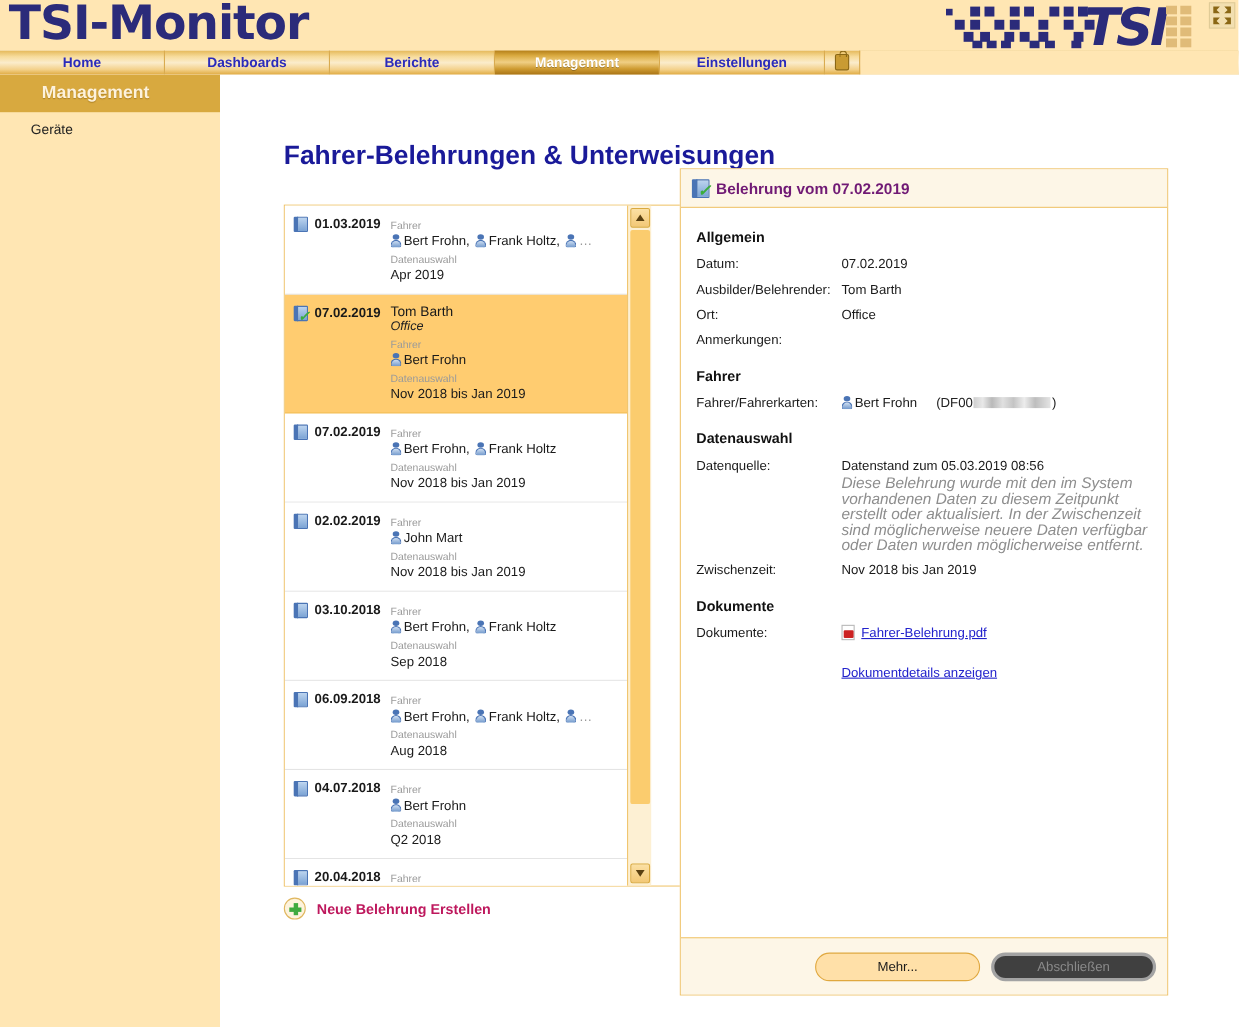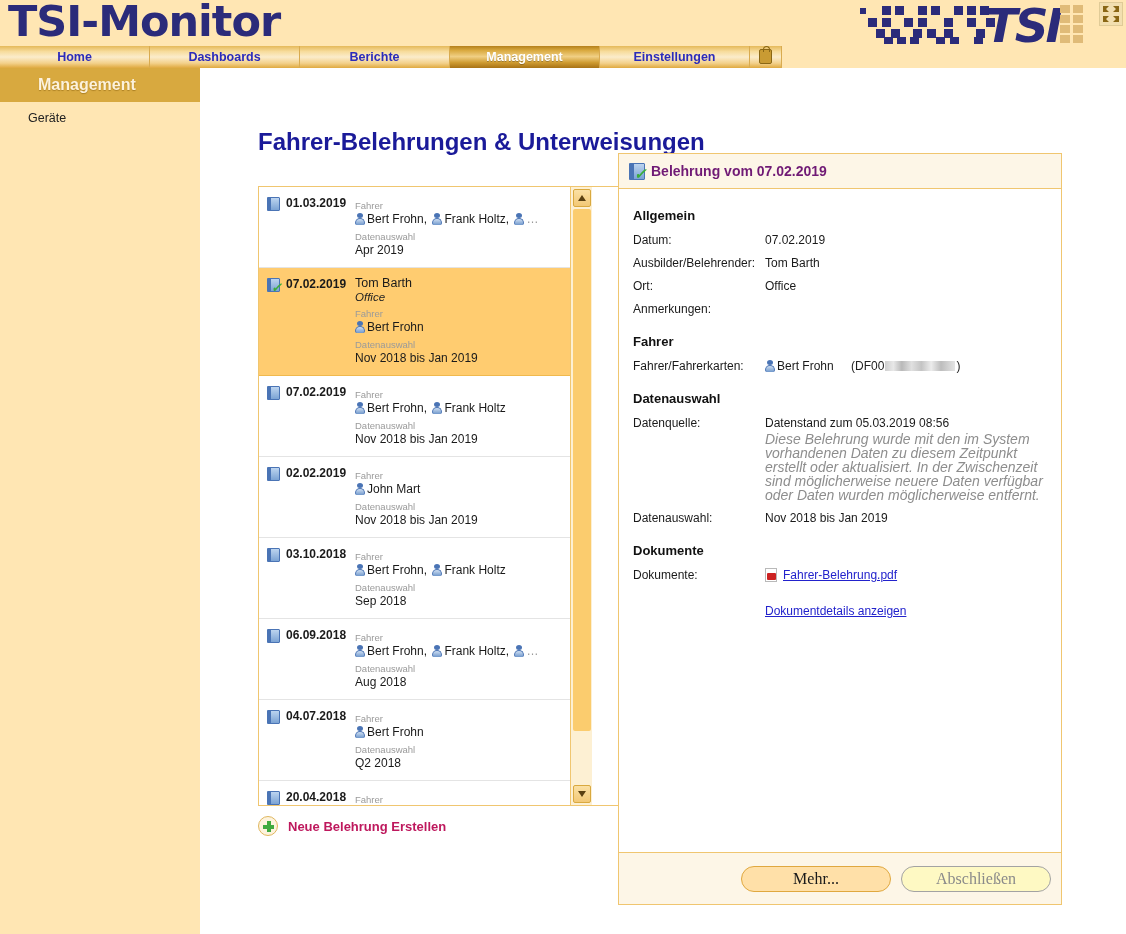"Datenauswahl:" span.lbl { text: Datenauswahl -> Zwischenzeit }
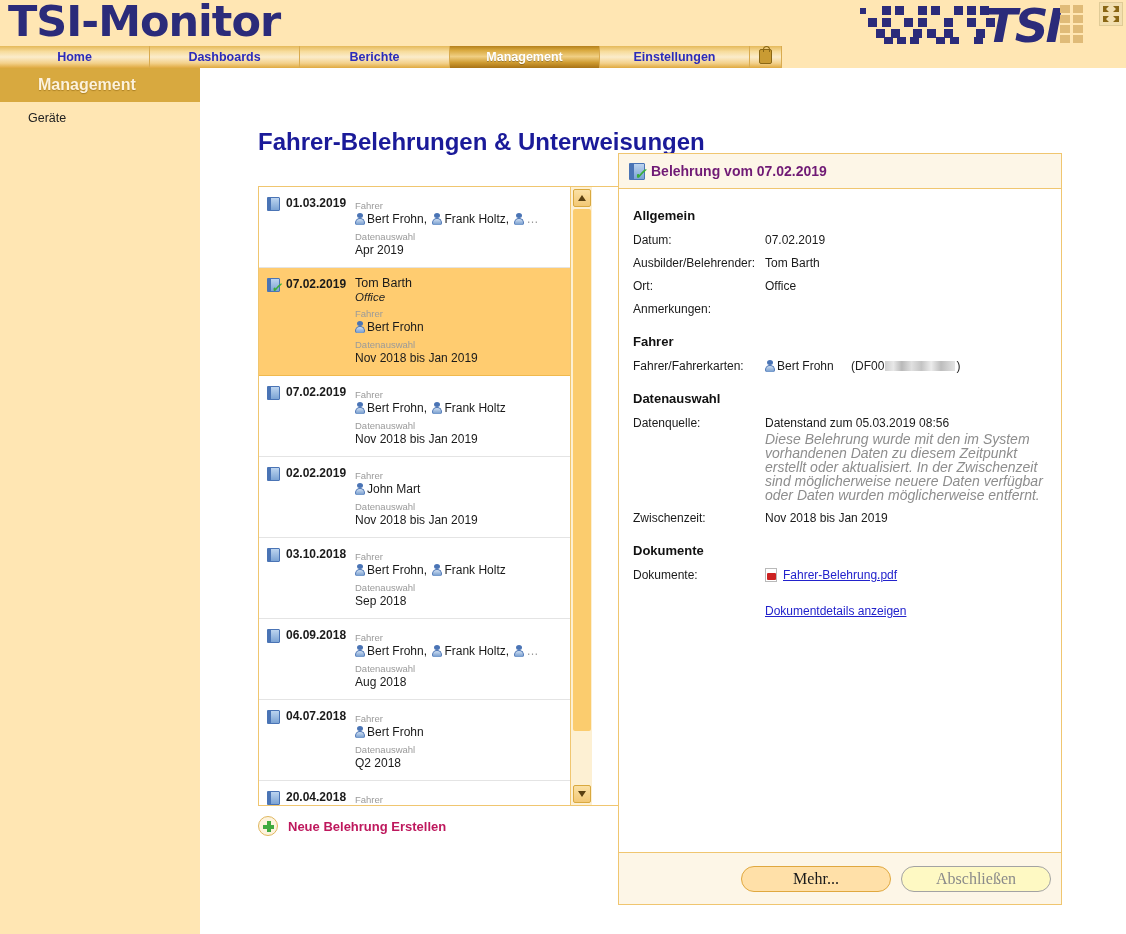"Mehr..." .btn { font-family: Liberation Serif, serif -> Liberation Sans, sans-serif; font-size: 16px -> 12px }
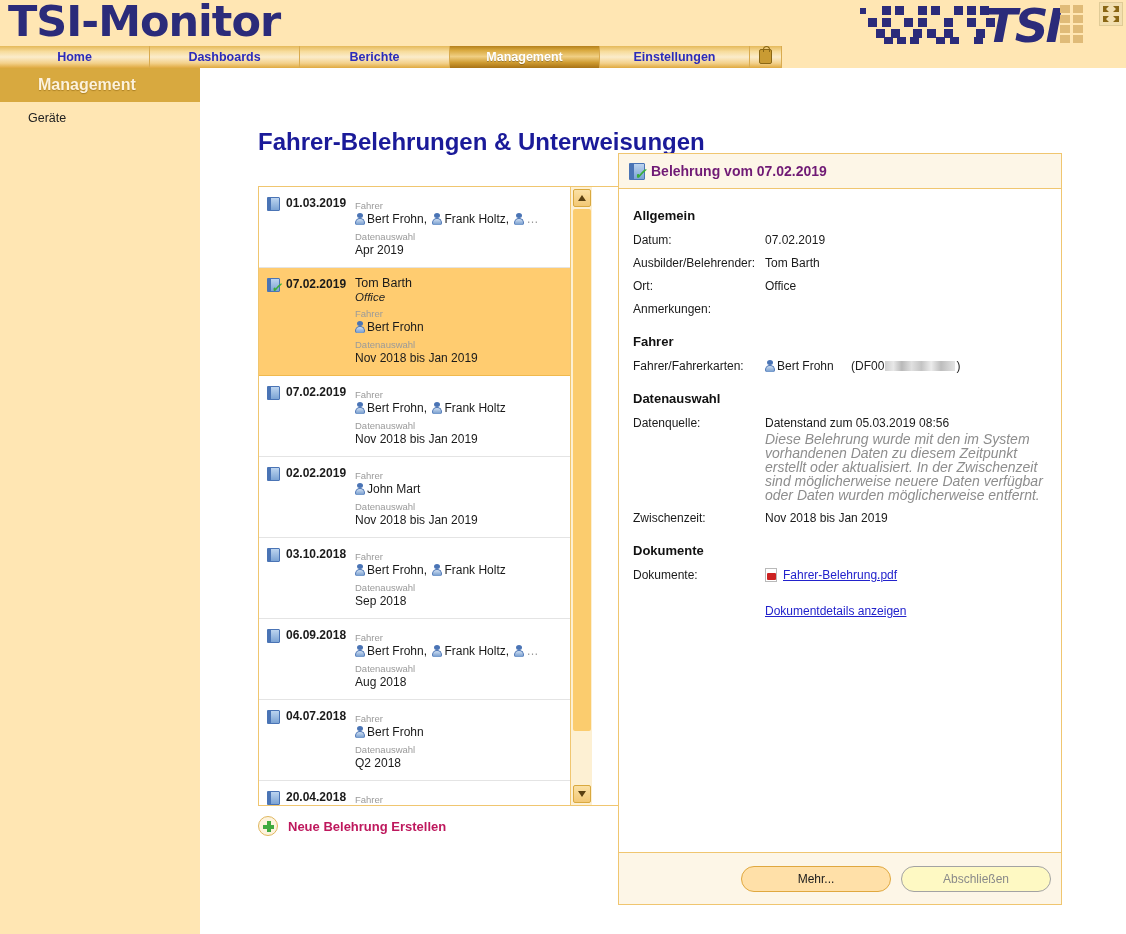"Abschließen" .btn-disabled { background: #fef9c3 -> #404040; border: 1px solid #a3a3a3 -> 3px solid #a3a3a3 }
